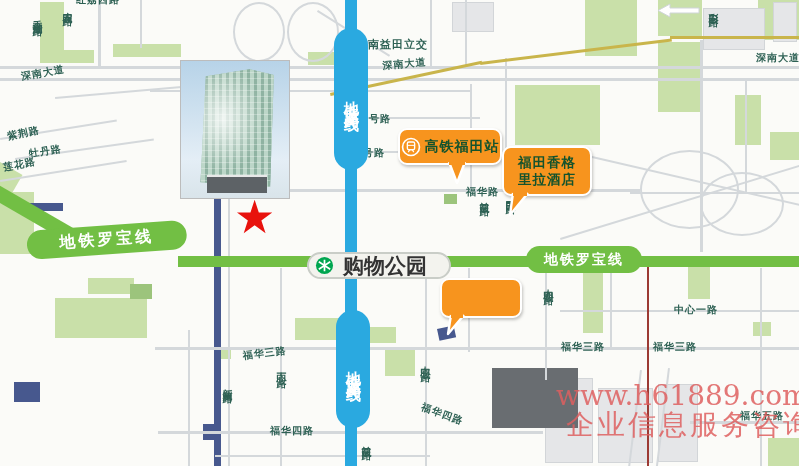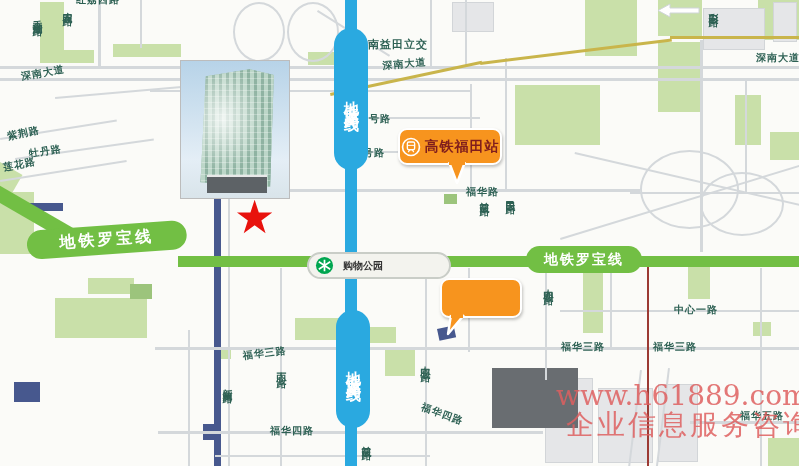"高铁福田站" .bubble { color: #7f1d1d -> #14532d }
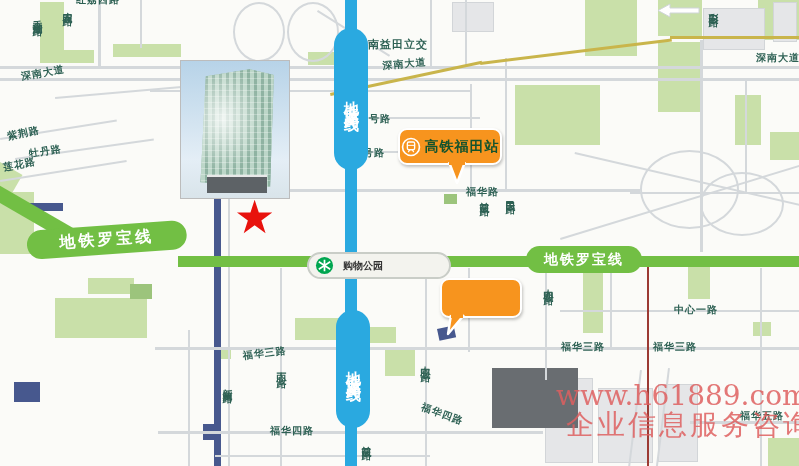"福田香格" div.bubble { html: none -> <div> <span> <span>福田香格</span><br> <span>里拉酒店</span> </span> <svg> <path></path> <rect></rect> </svg> </div> }
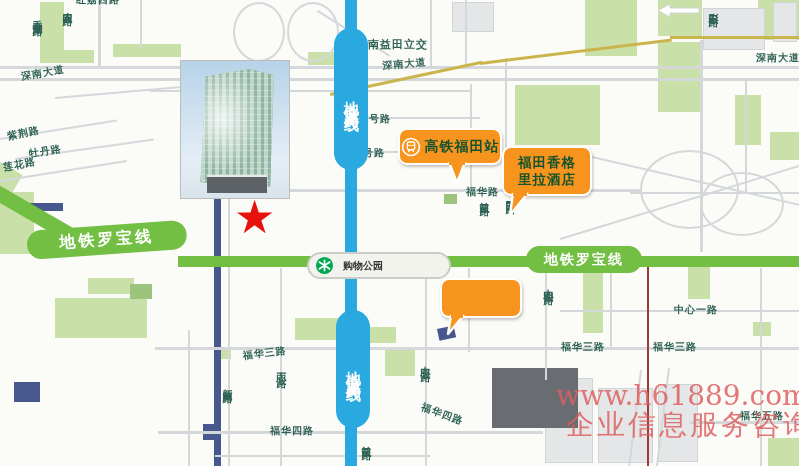"购物公园" .station { font-size: 10px -> 21px }
